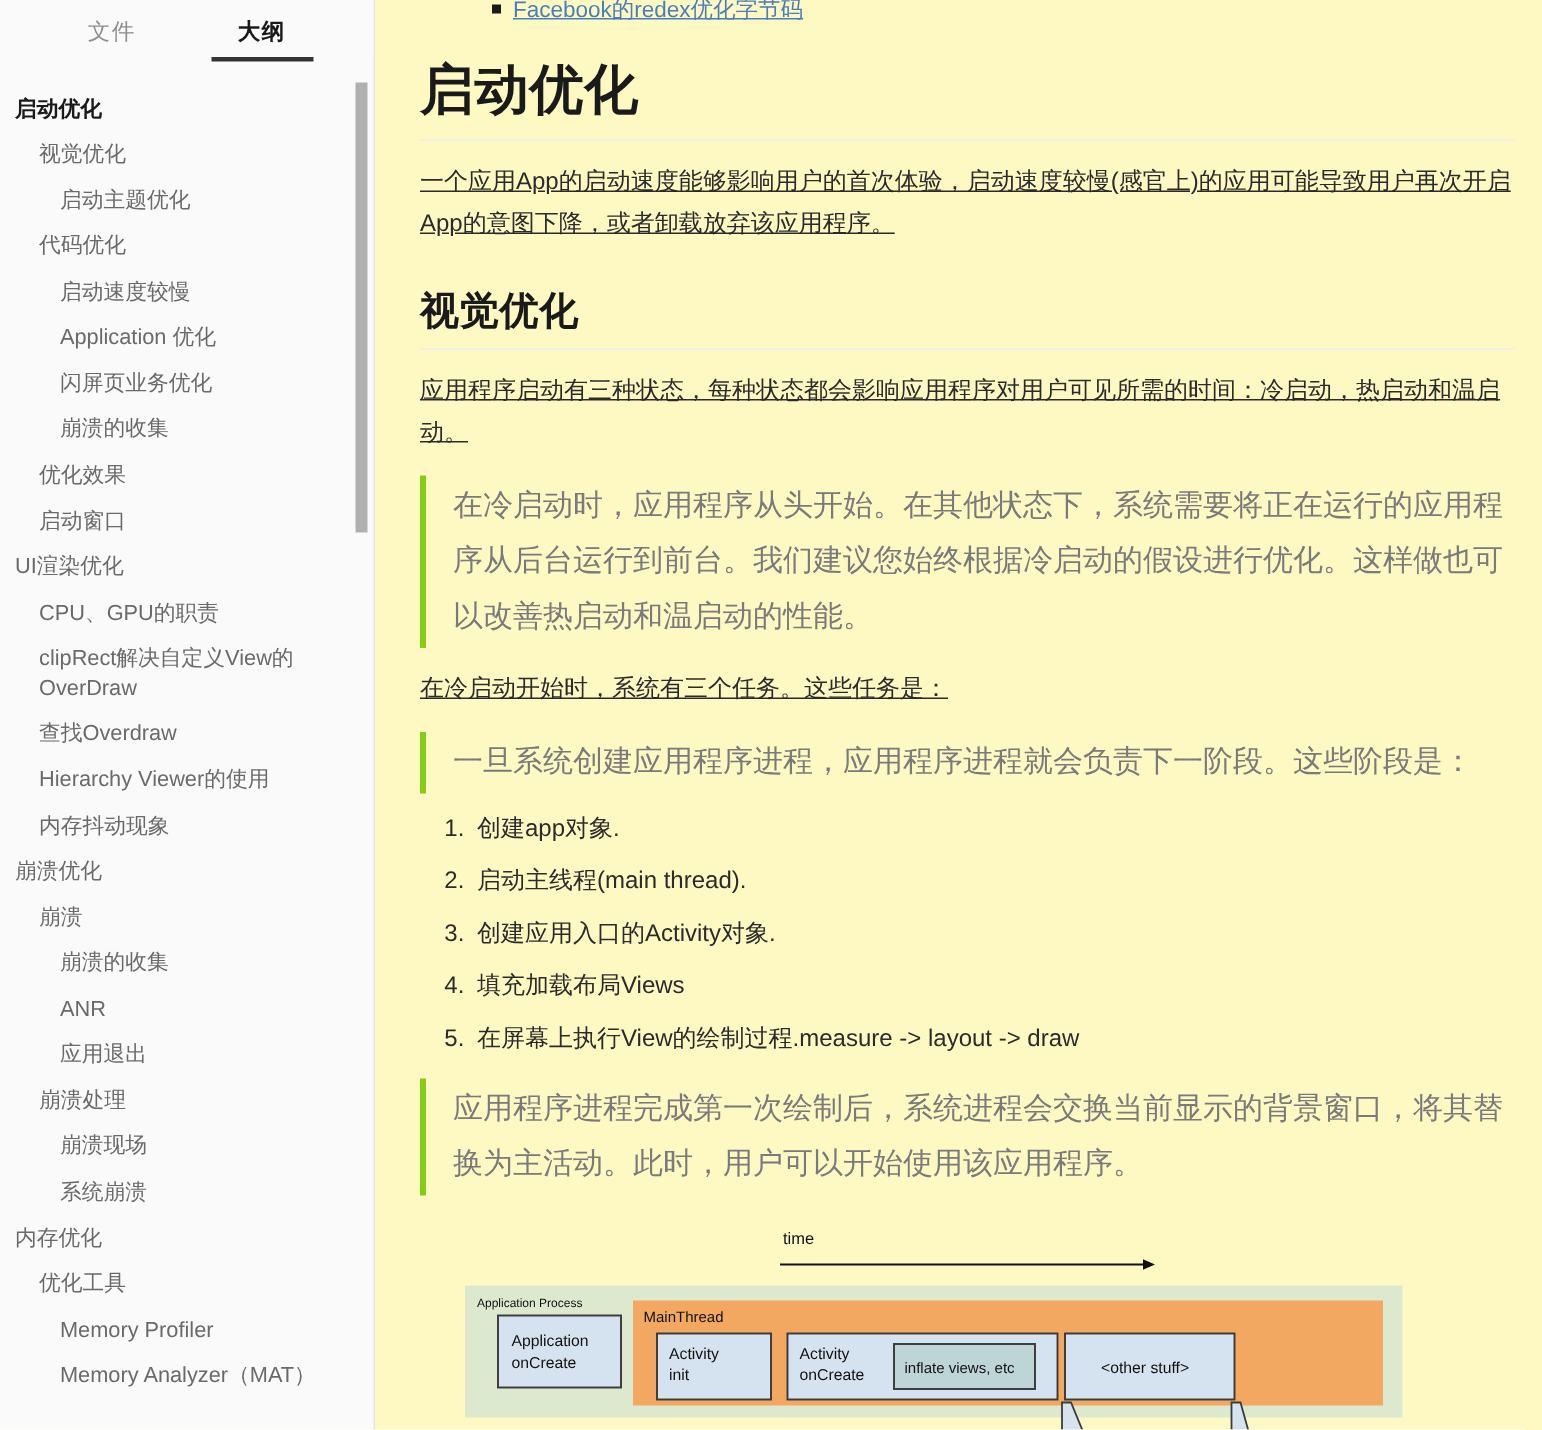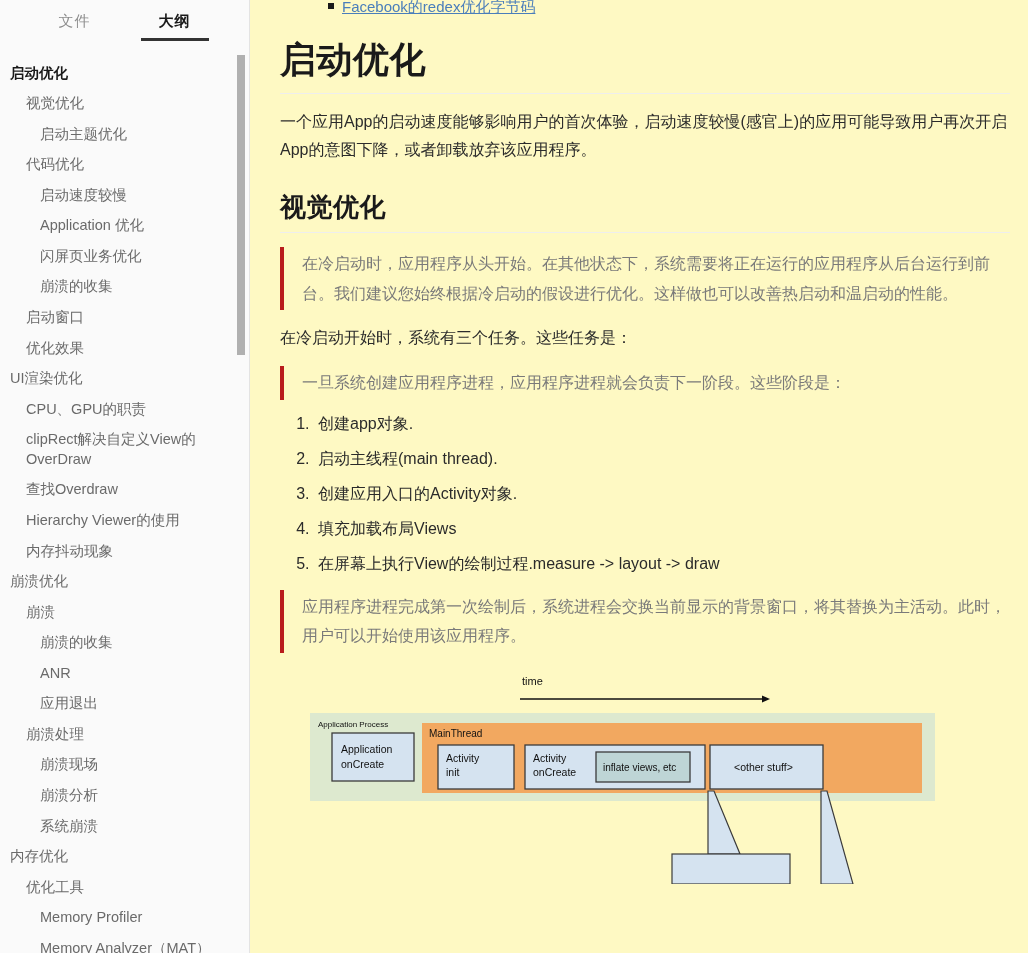"一个应用App的启动速度能够影响用户的首次体验，启动速度较慢(感官上)的应用可能" p.doc-p { text-decoration: none -> underline }
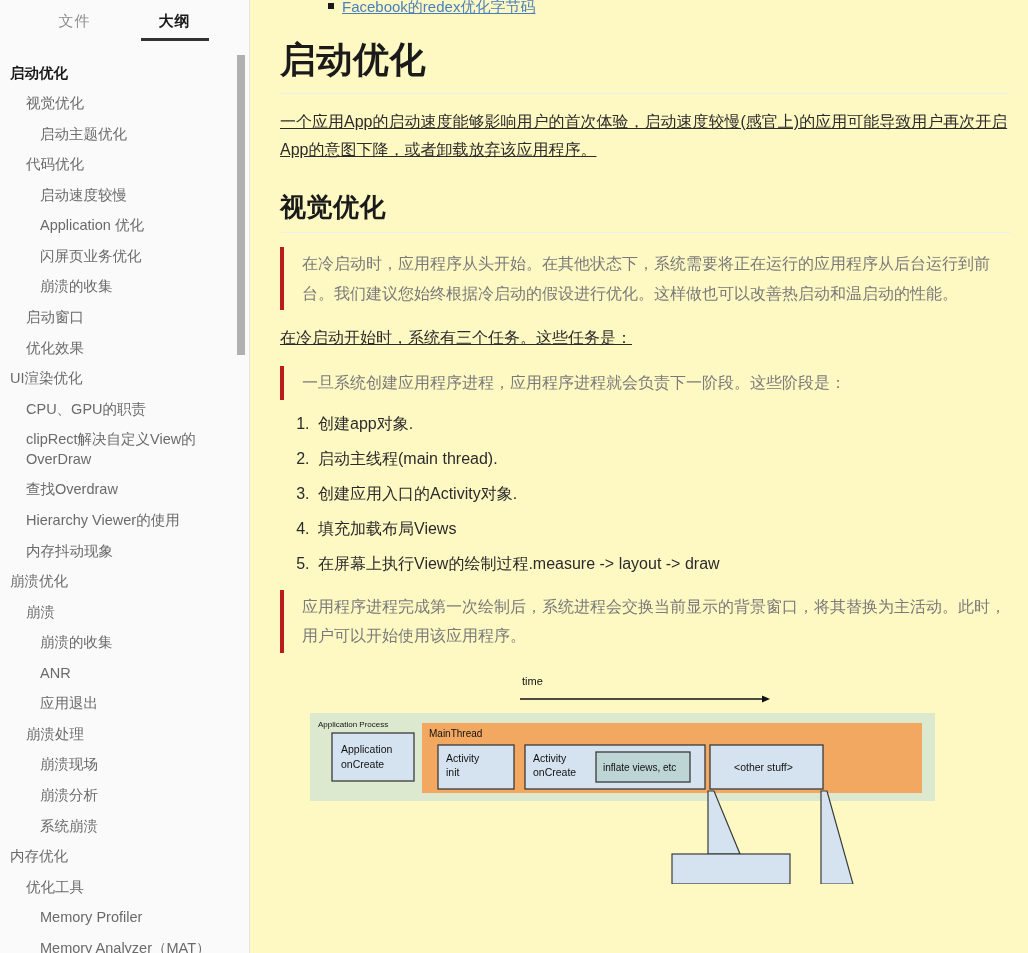"应用程序启动有三种状态，每种状态都会影响应用程序对用户可见所需的时间：冷启动，热" p.doc-p { html: none -> <p>应用程序启动有三种状态，每种状态都会影响应用程序对用户可见所需的时间：冷启动，热启动和温启动。</p> }
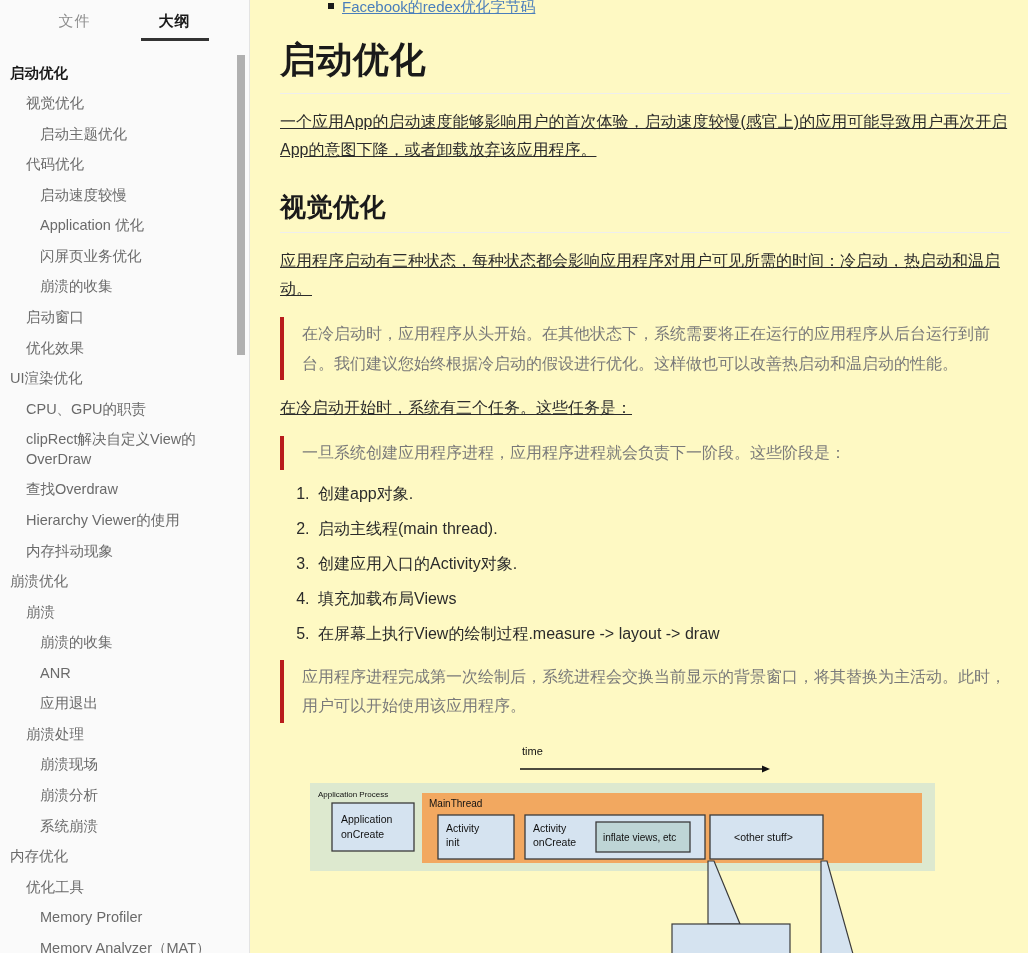"启动窗口" div.outline-item { order: before "优化效果" -> after "优化效果" }
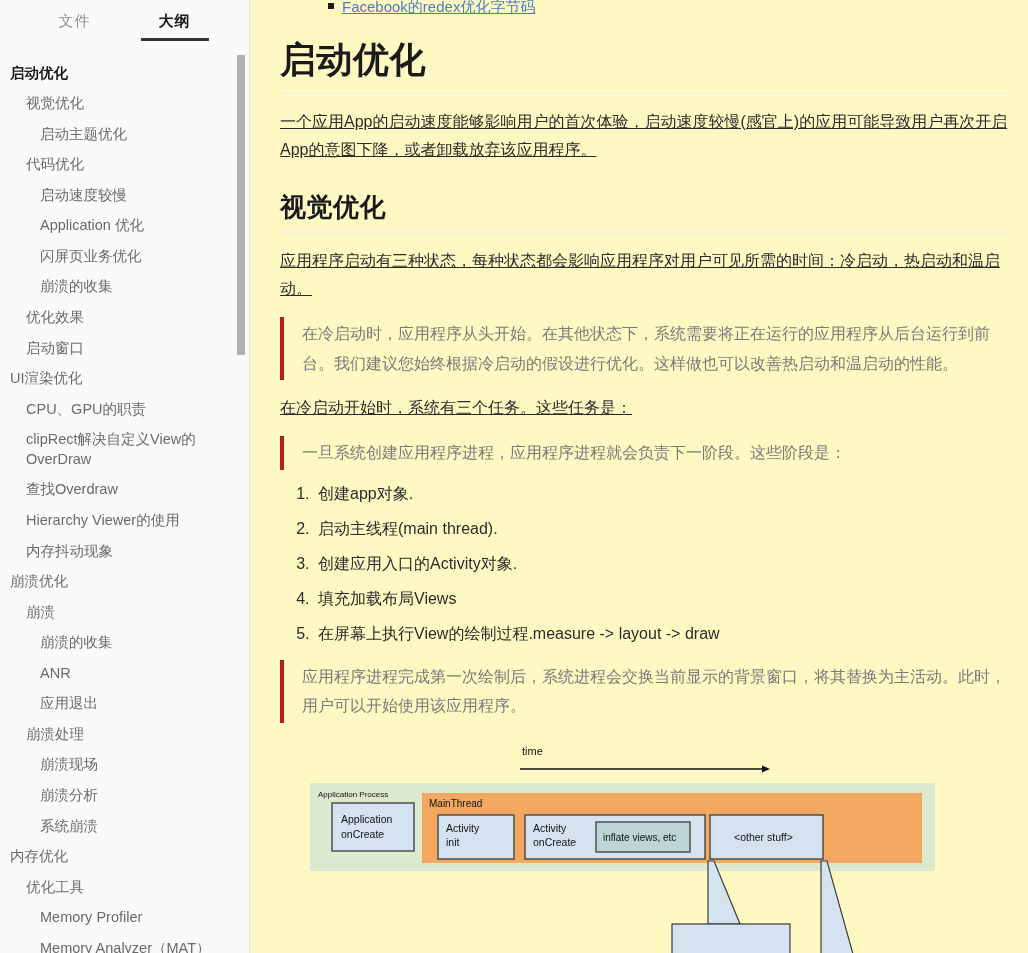"在冷启动时，应用程序从头开始。在其他状态下，系统需要将正在运行的应用程序从后台运" blockquote.doc-q { border-left: 4px solid #b91c1c -> 4px solid #84cc16; font-size: 16px -> 20px }
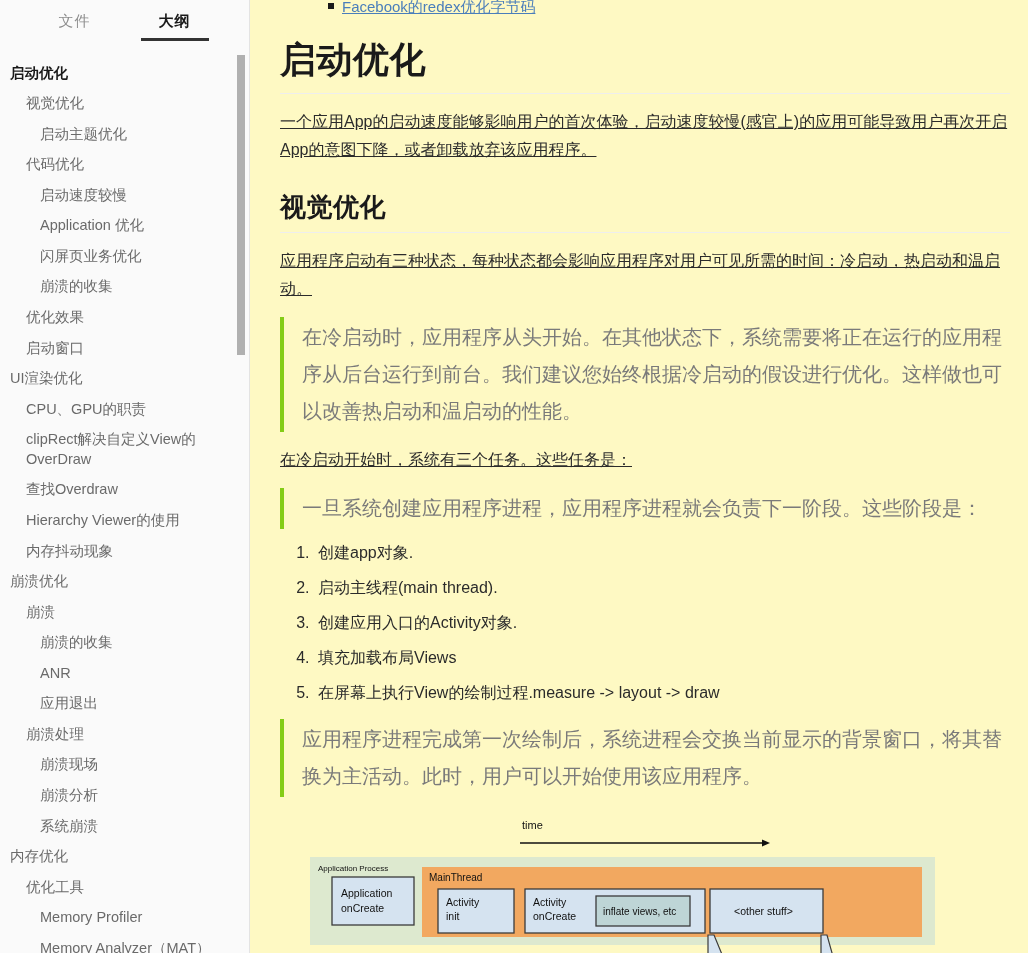"崩溃分析" div.outline-item { html: <div>崩溃分析</div> -> none }
